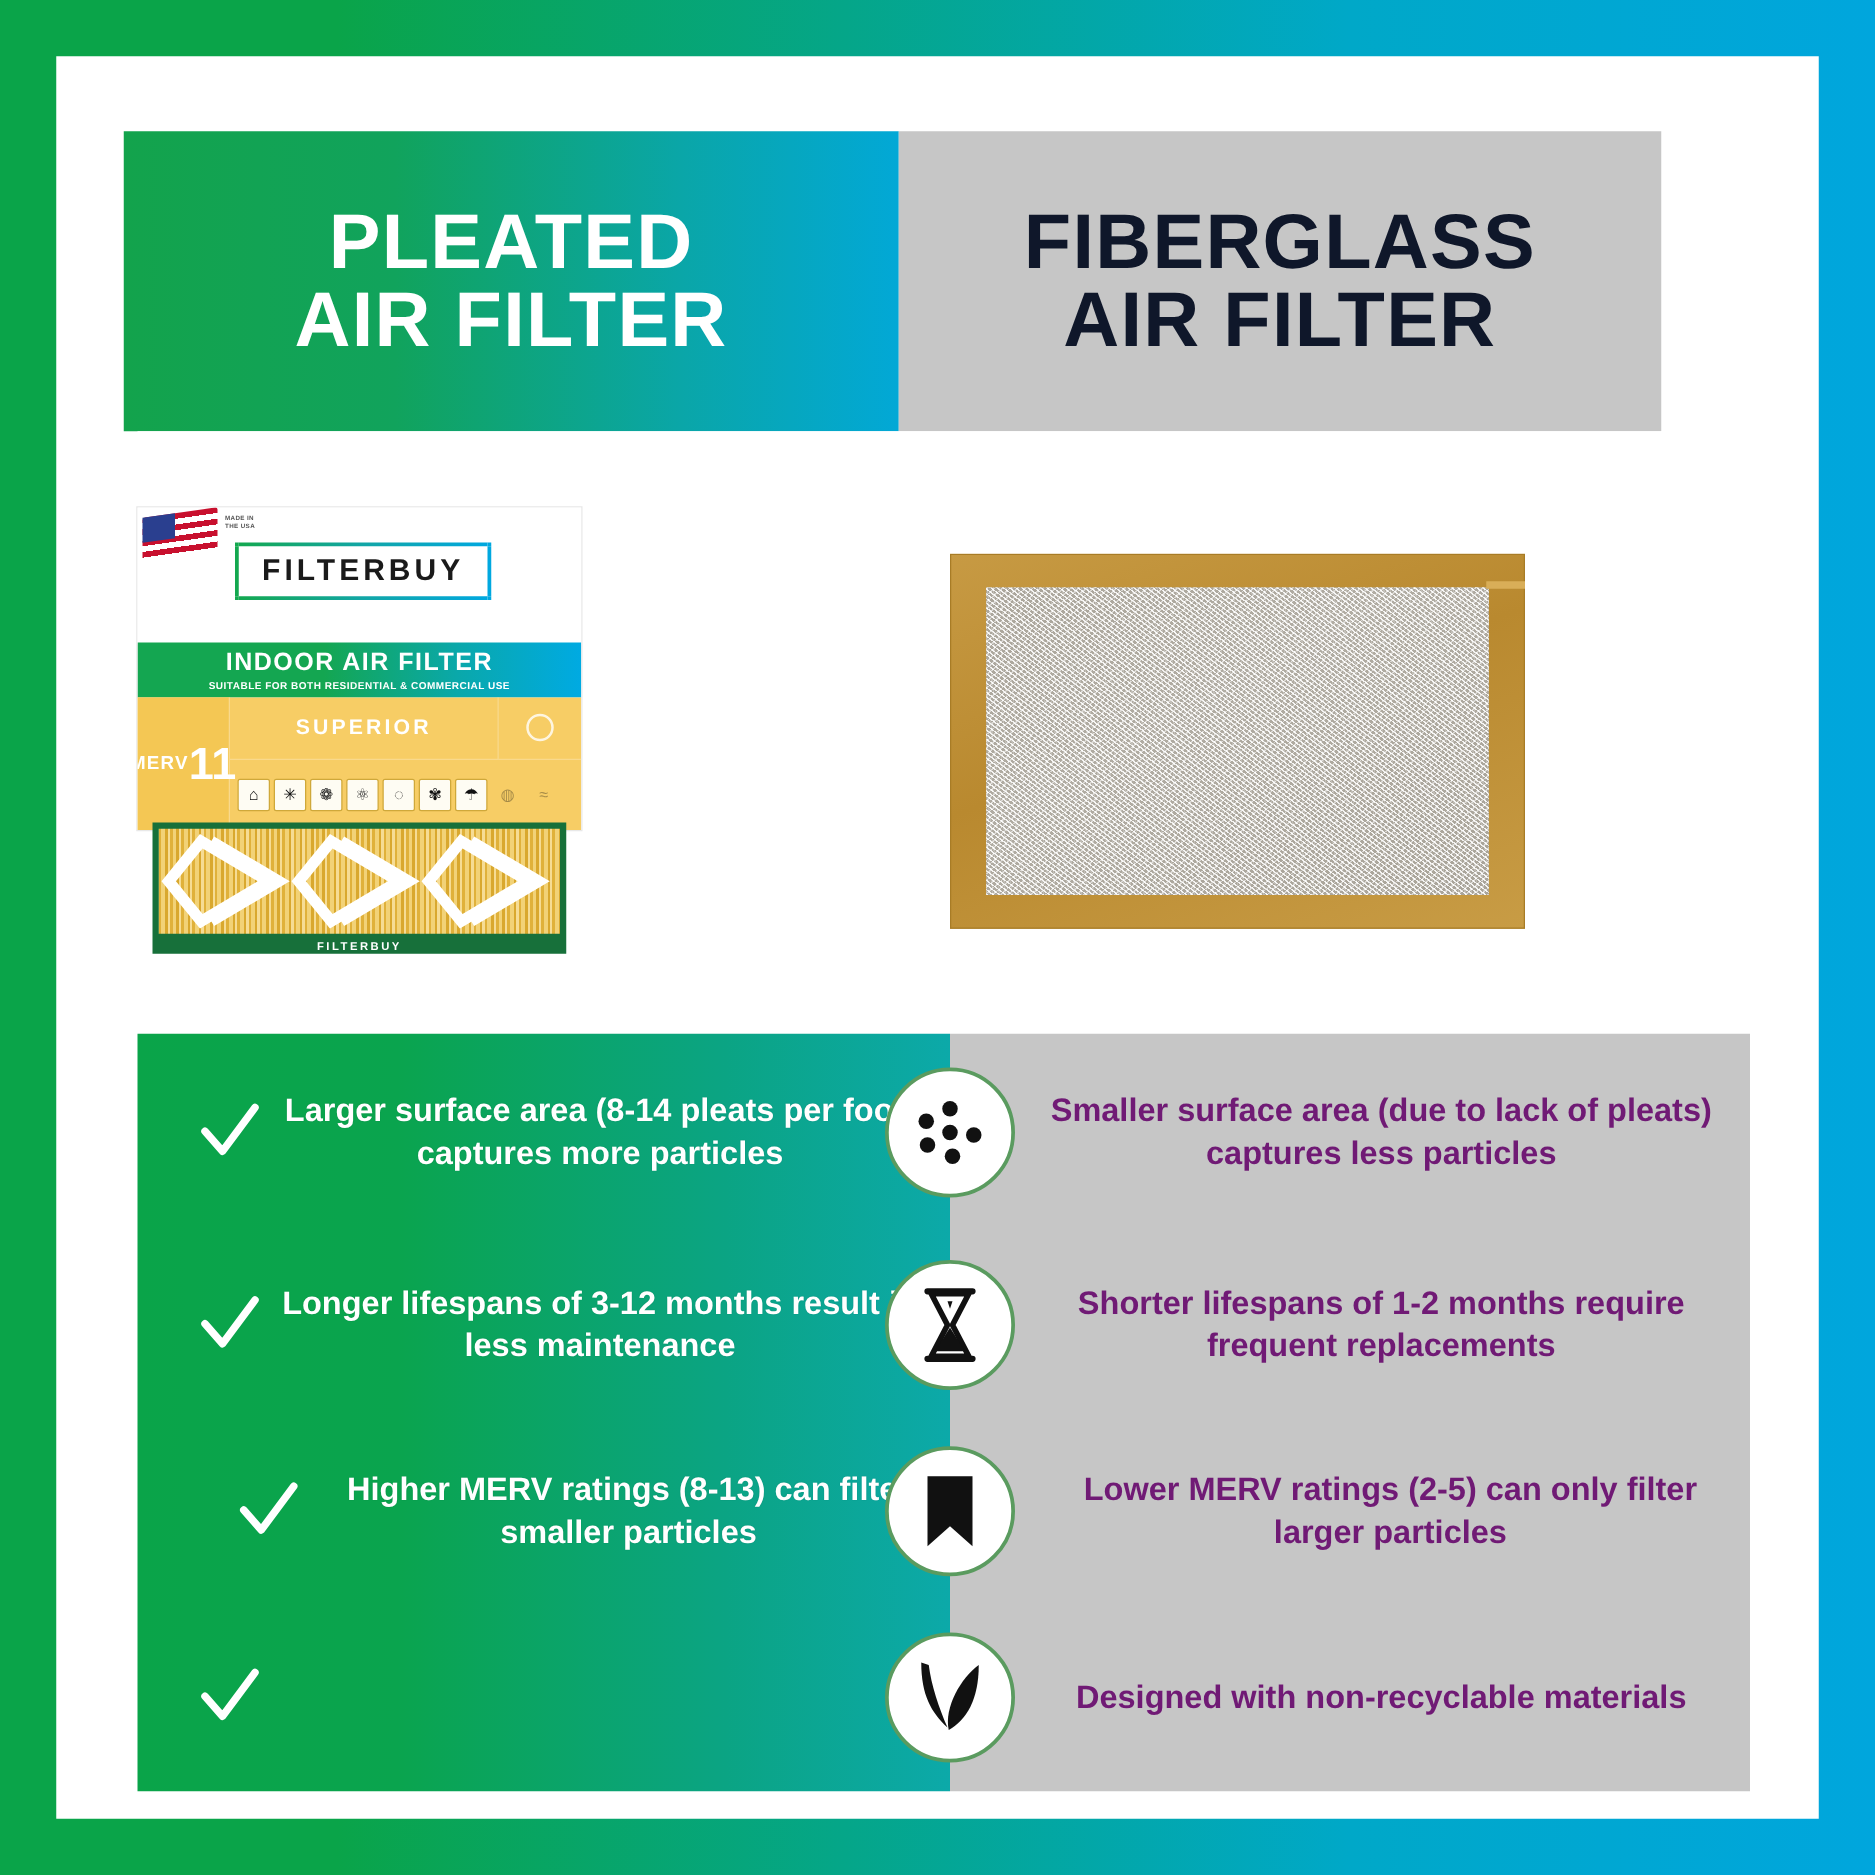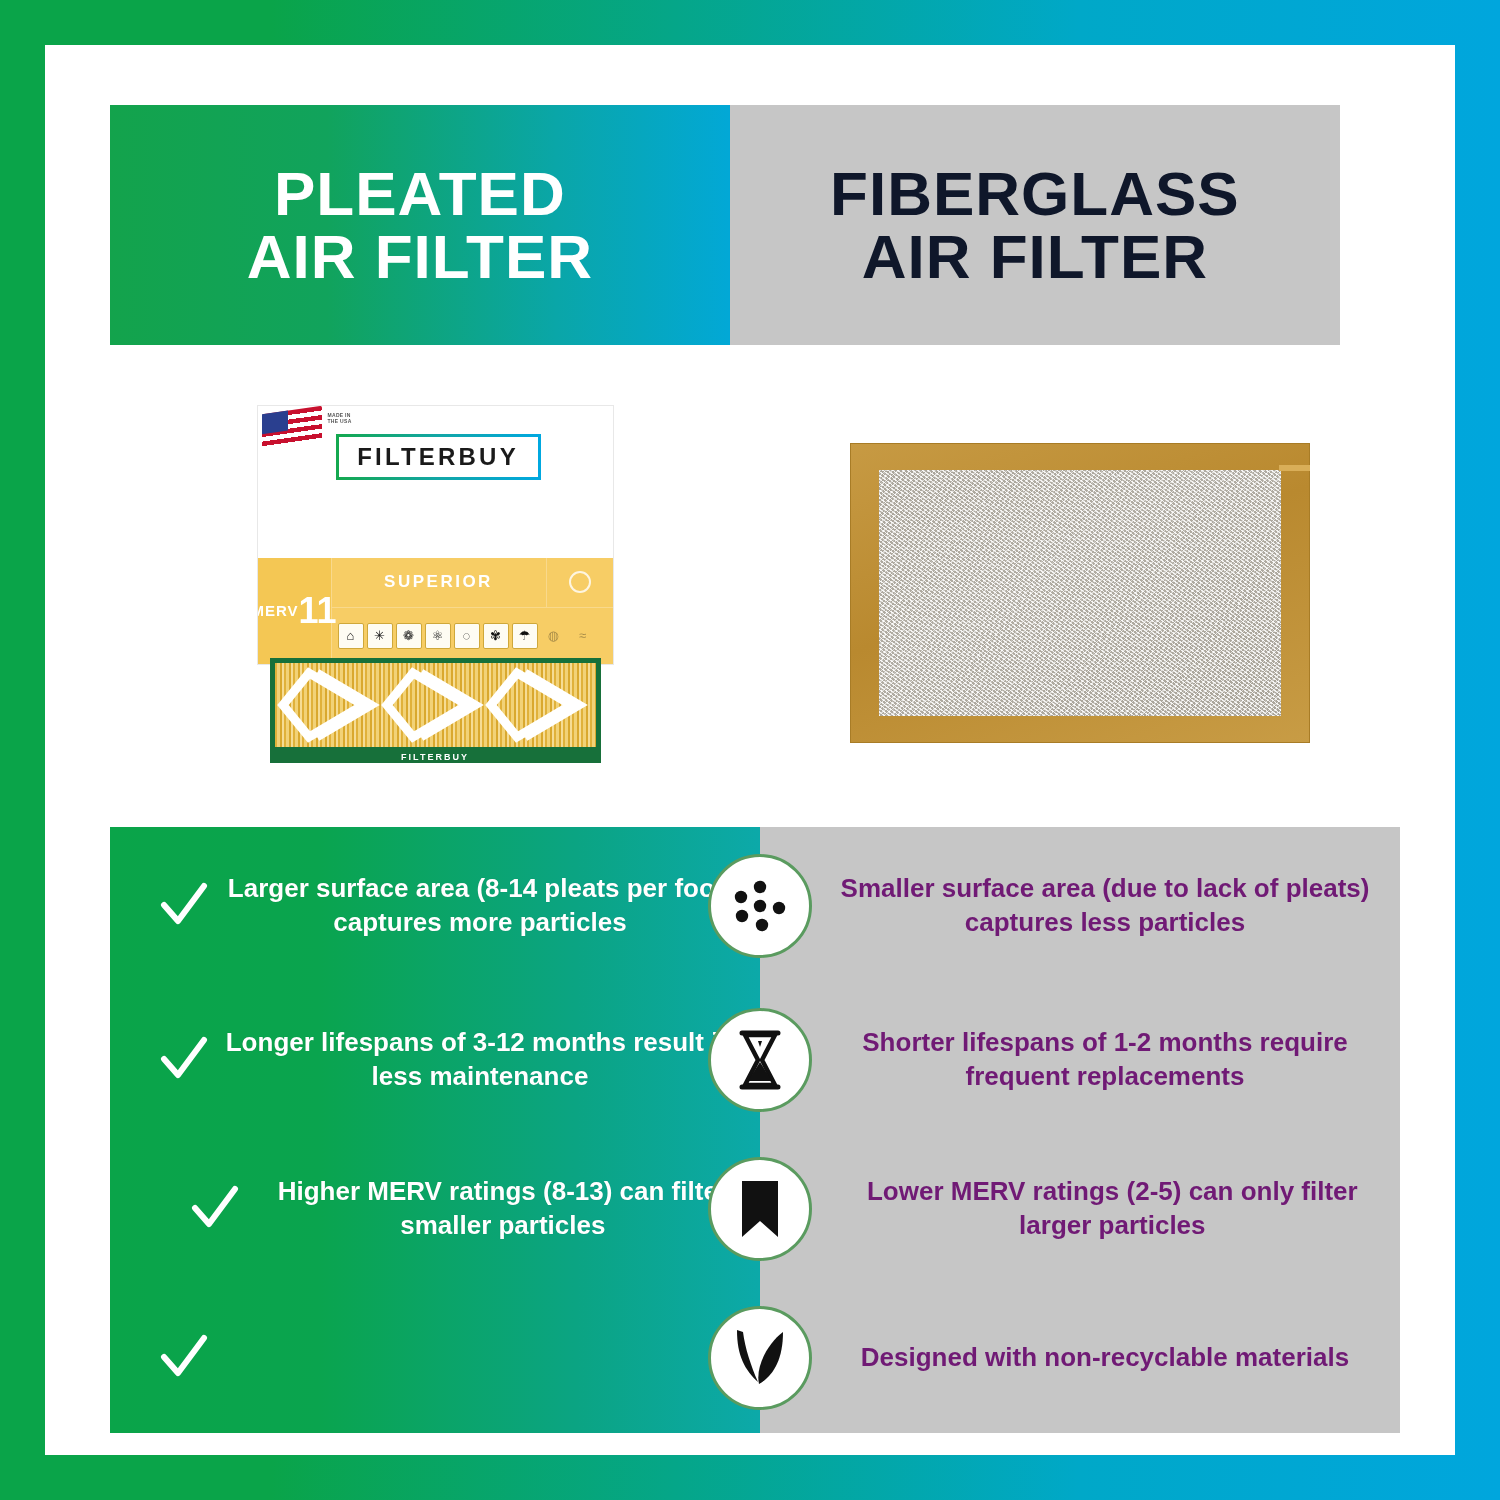"PLEATED" #header-row { left: 65px -> 54px }
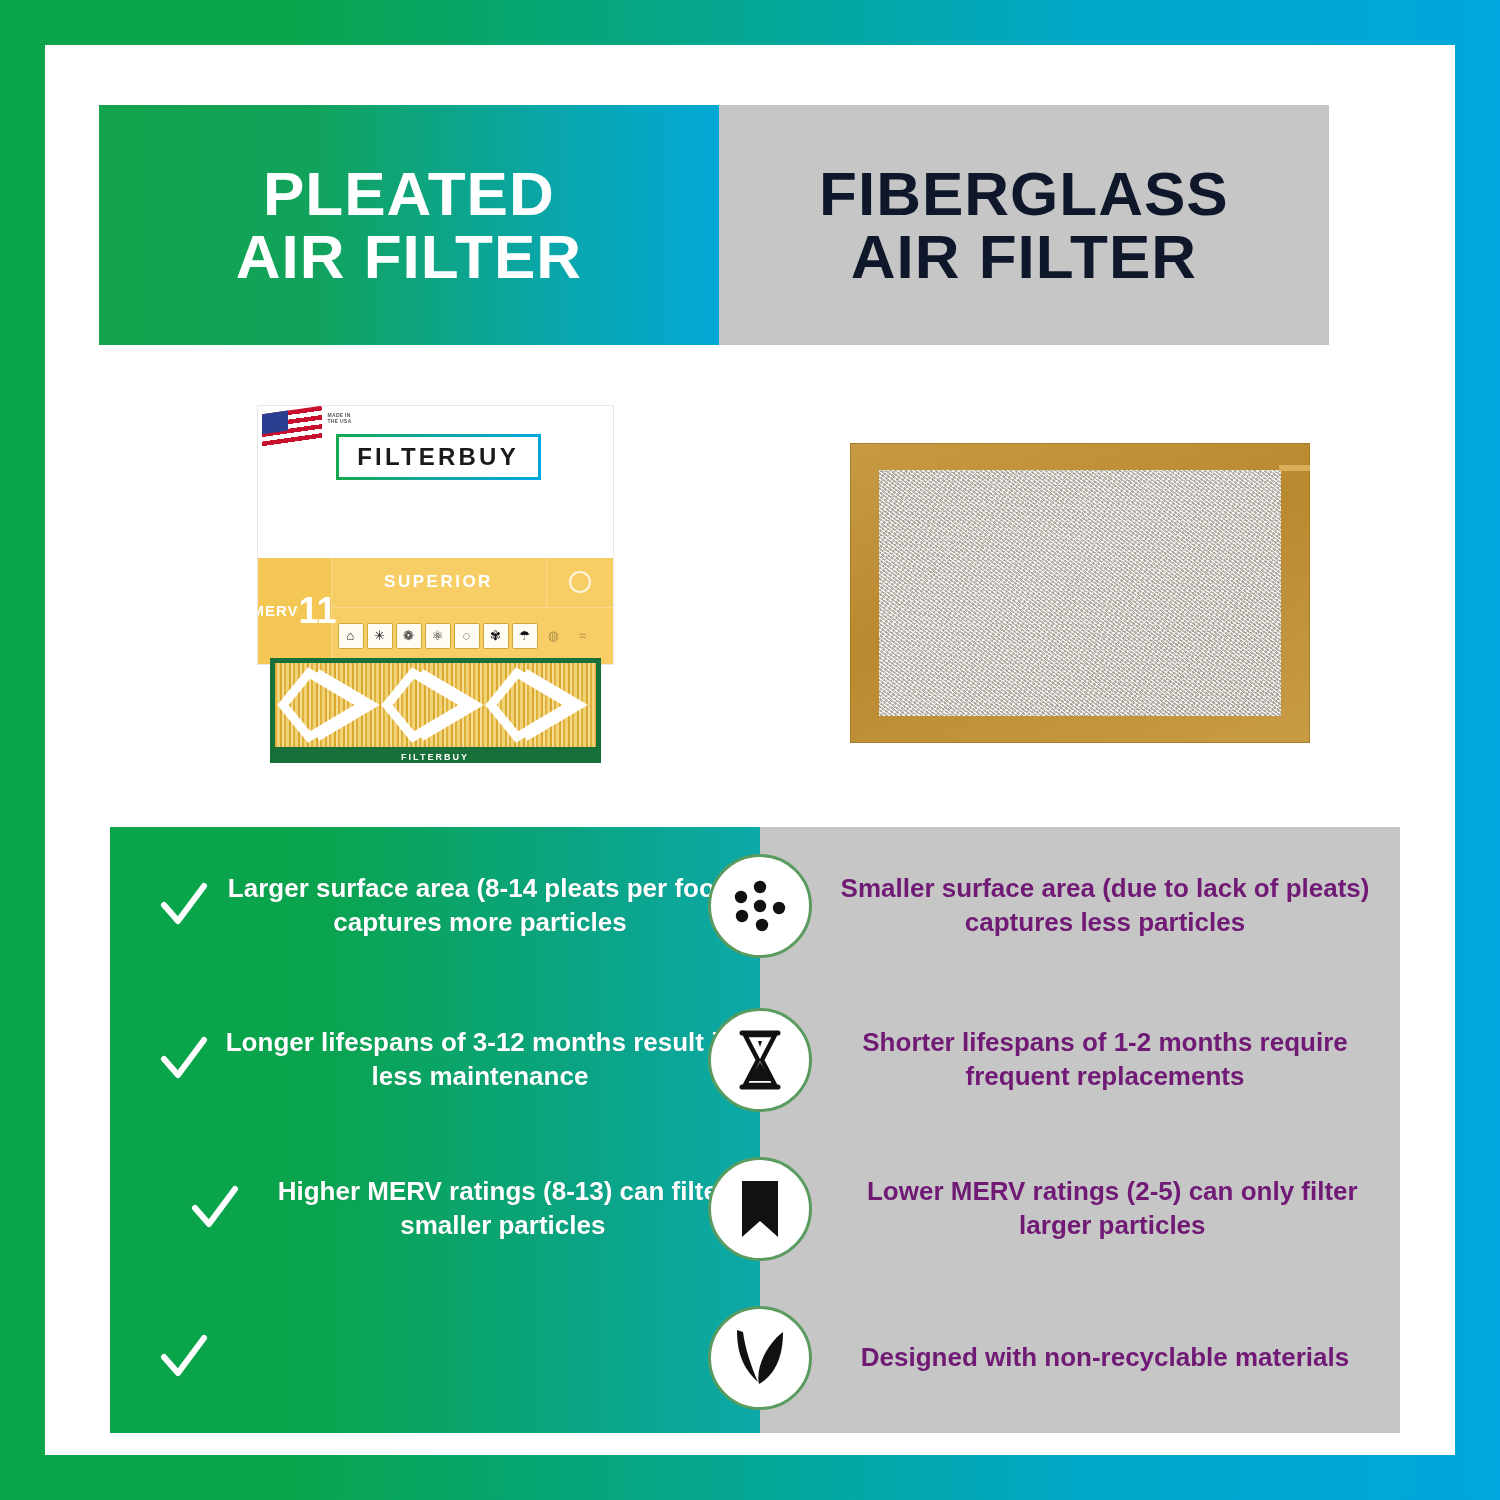"FILTERBUY" .prod-cell { justify-content: center -> flex-start }
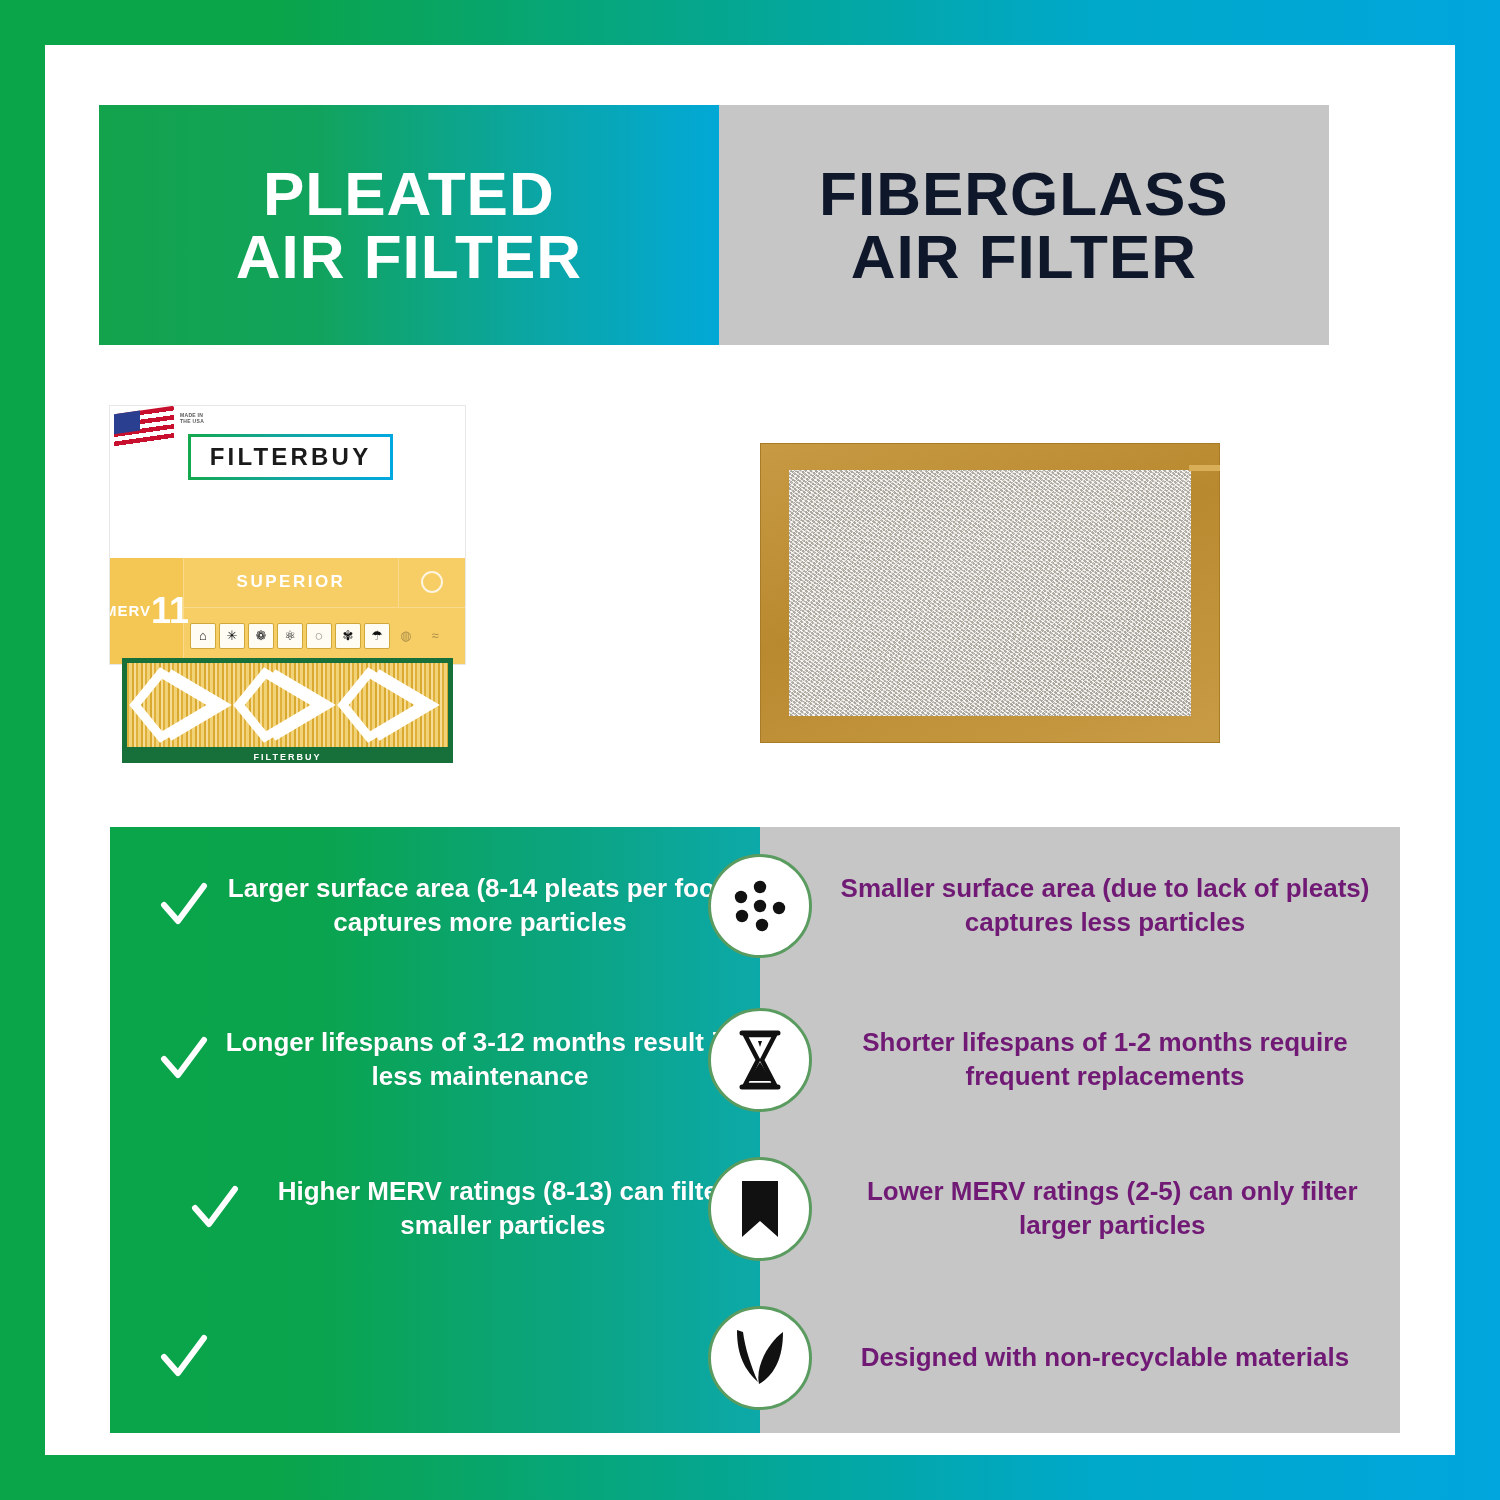"INDOOR AIR FILTER" div.pl-band { html: none -> <div> <div>INDOOR AIR FILTER</div> <div>SUITABLE FOR BOTH RESIDENTIAL &amp; COMMERCIAL USE</div> </div> }
